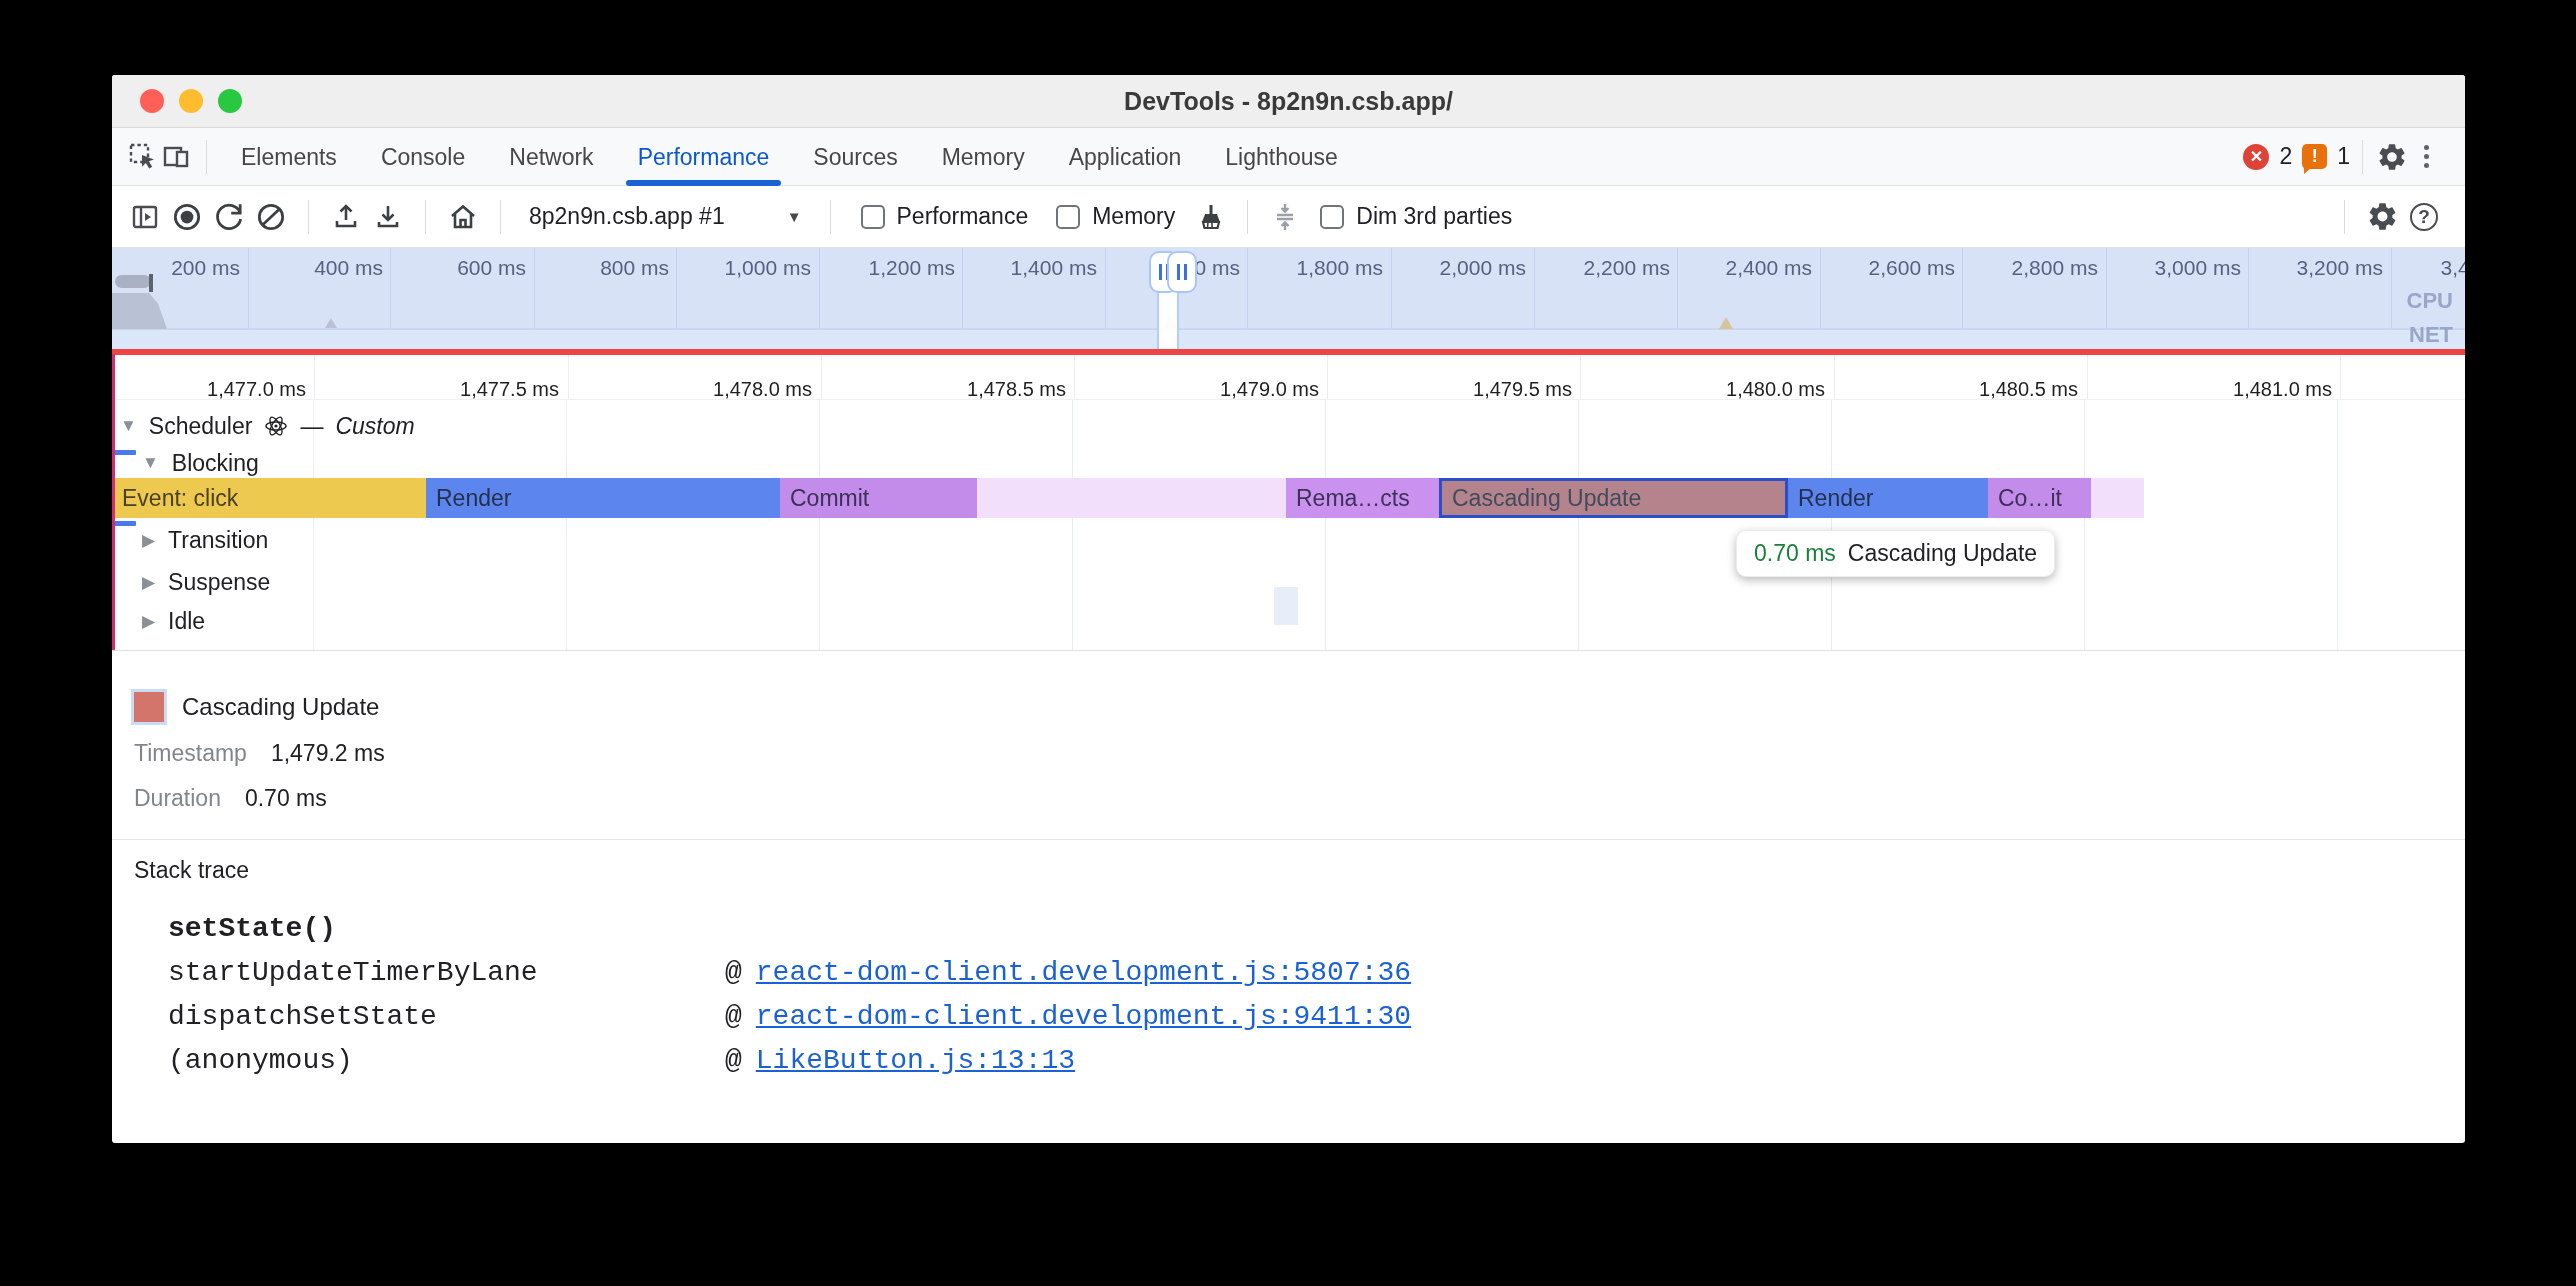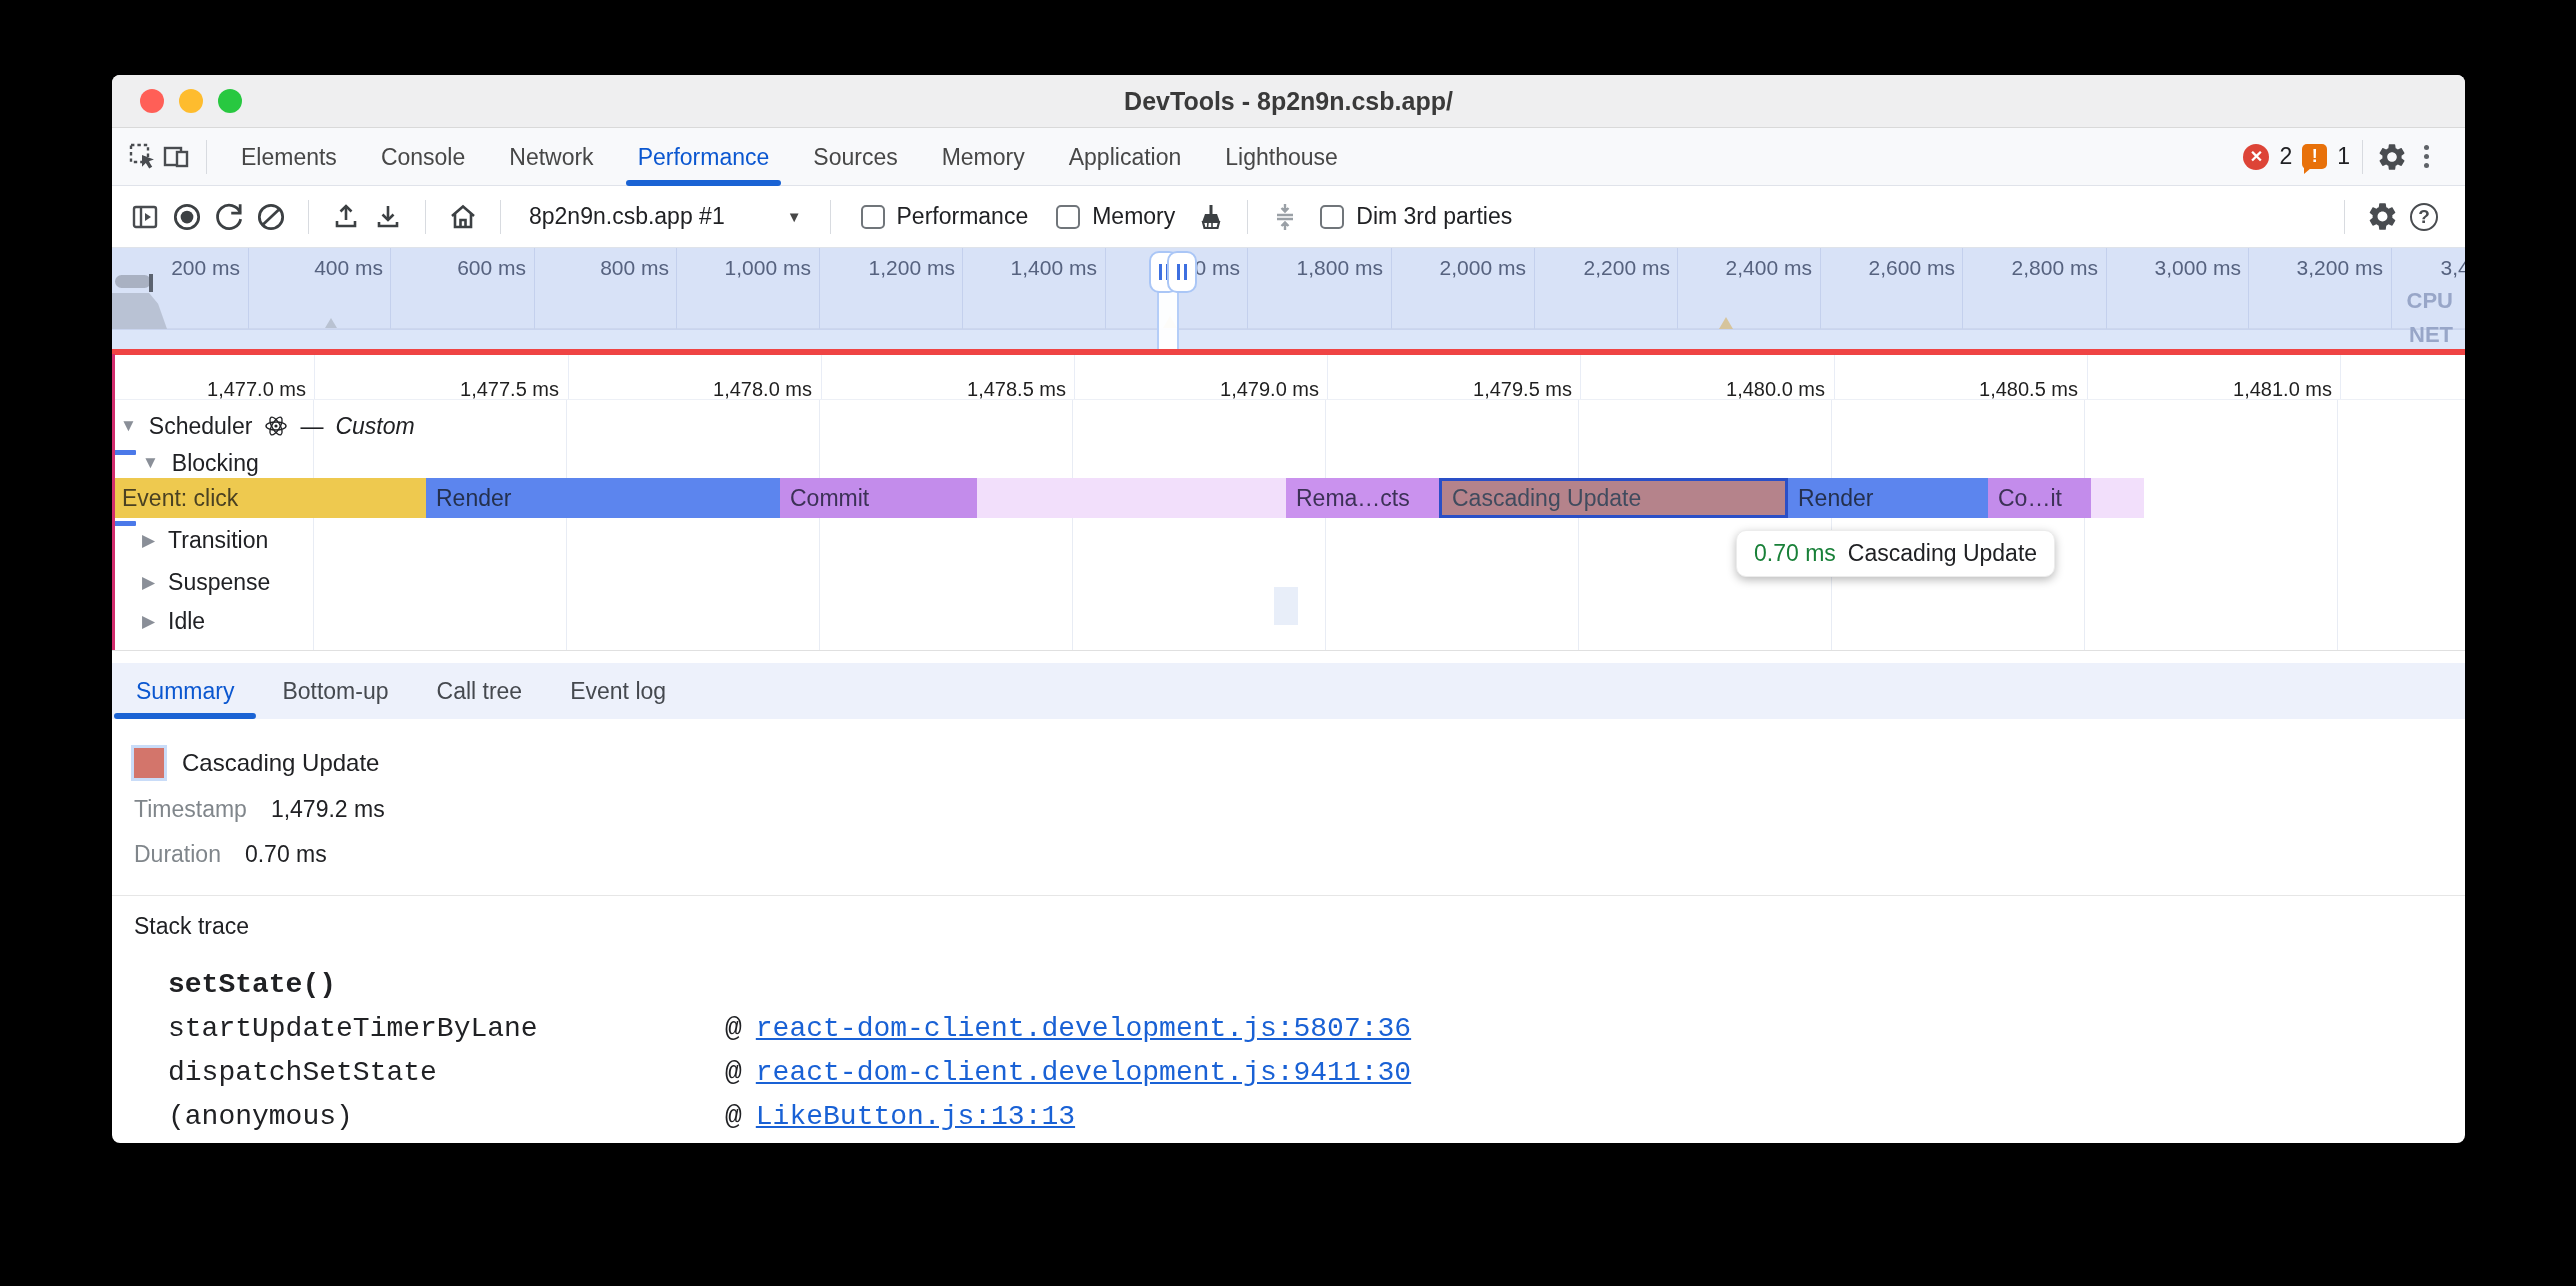"DevTools - 8p2n9n.csb.app/" .window { border-radius: 8px -> 3px }
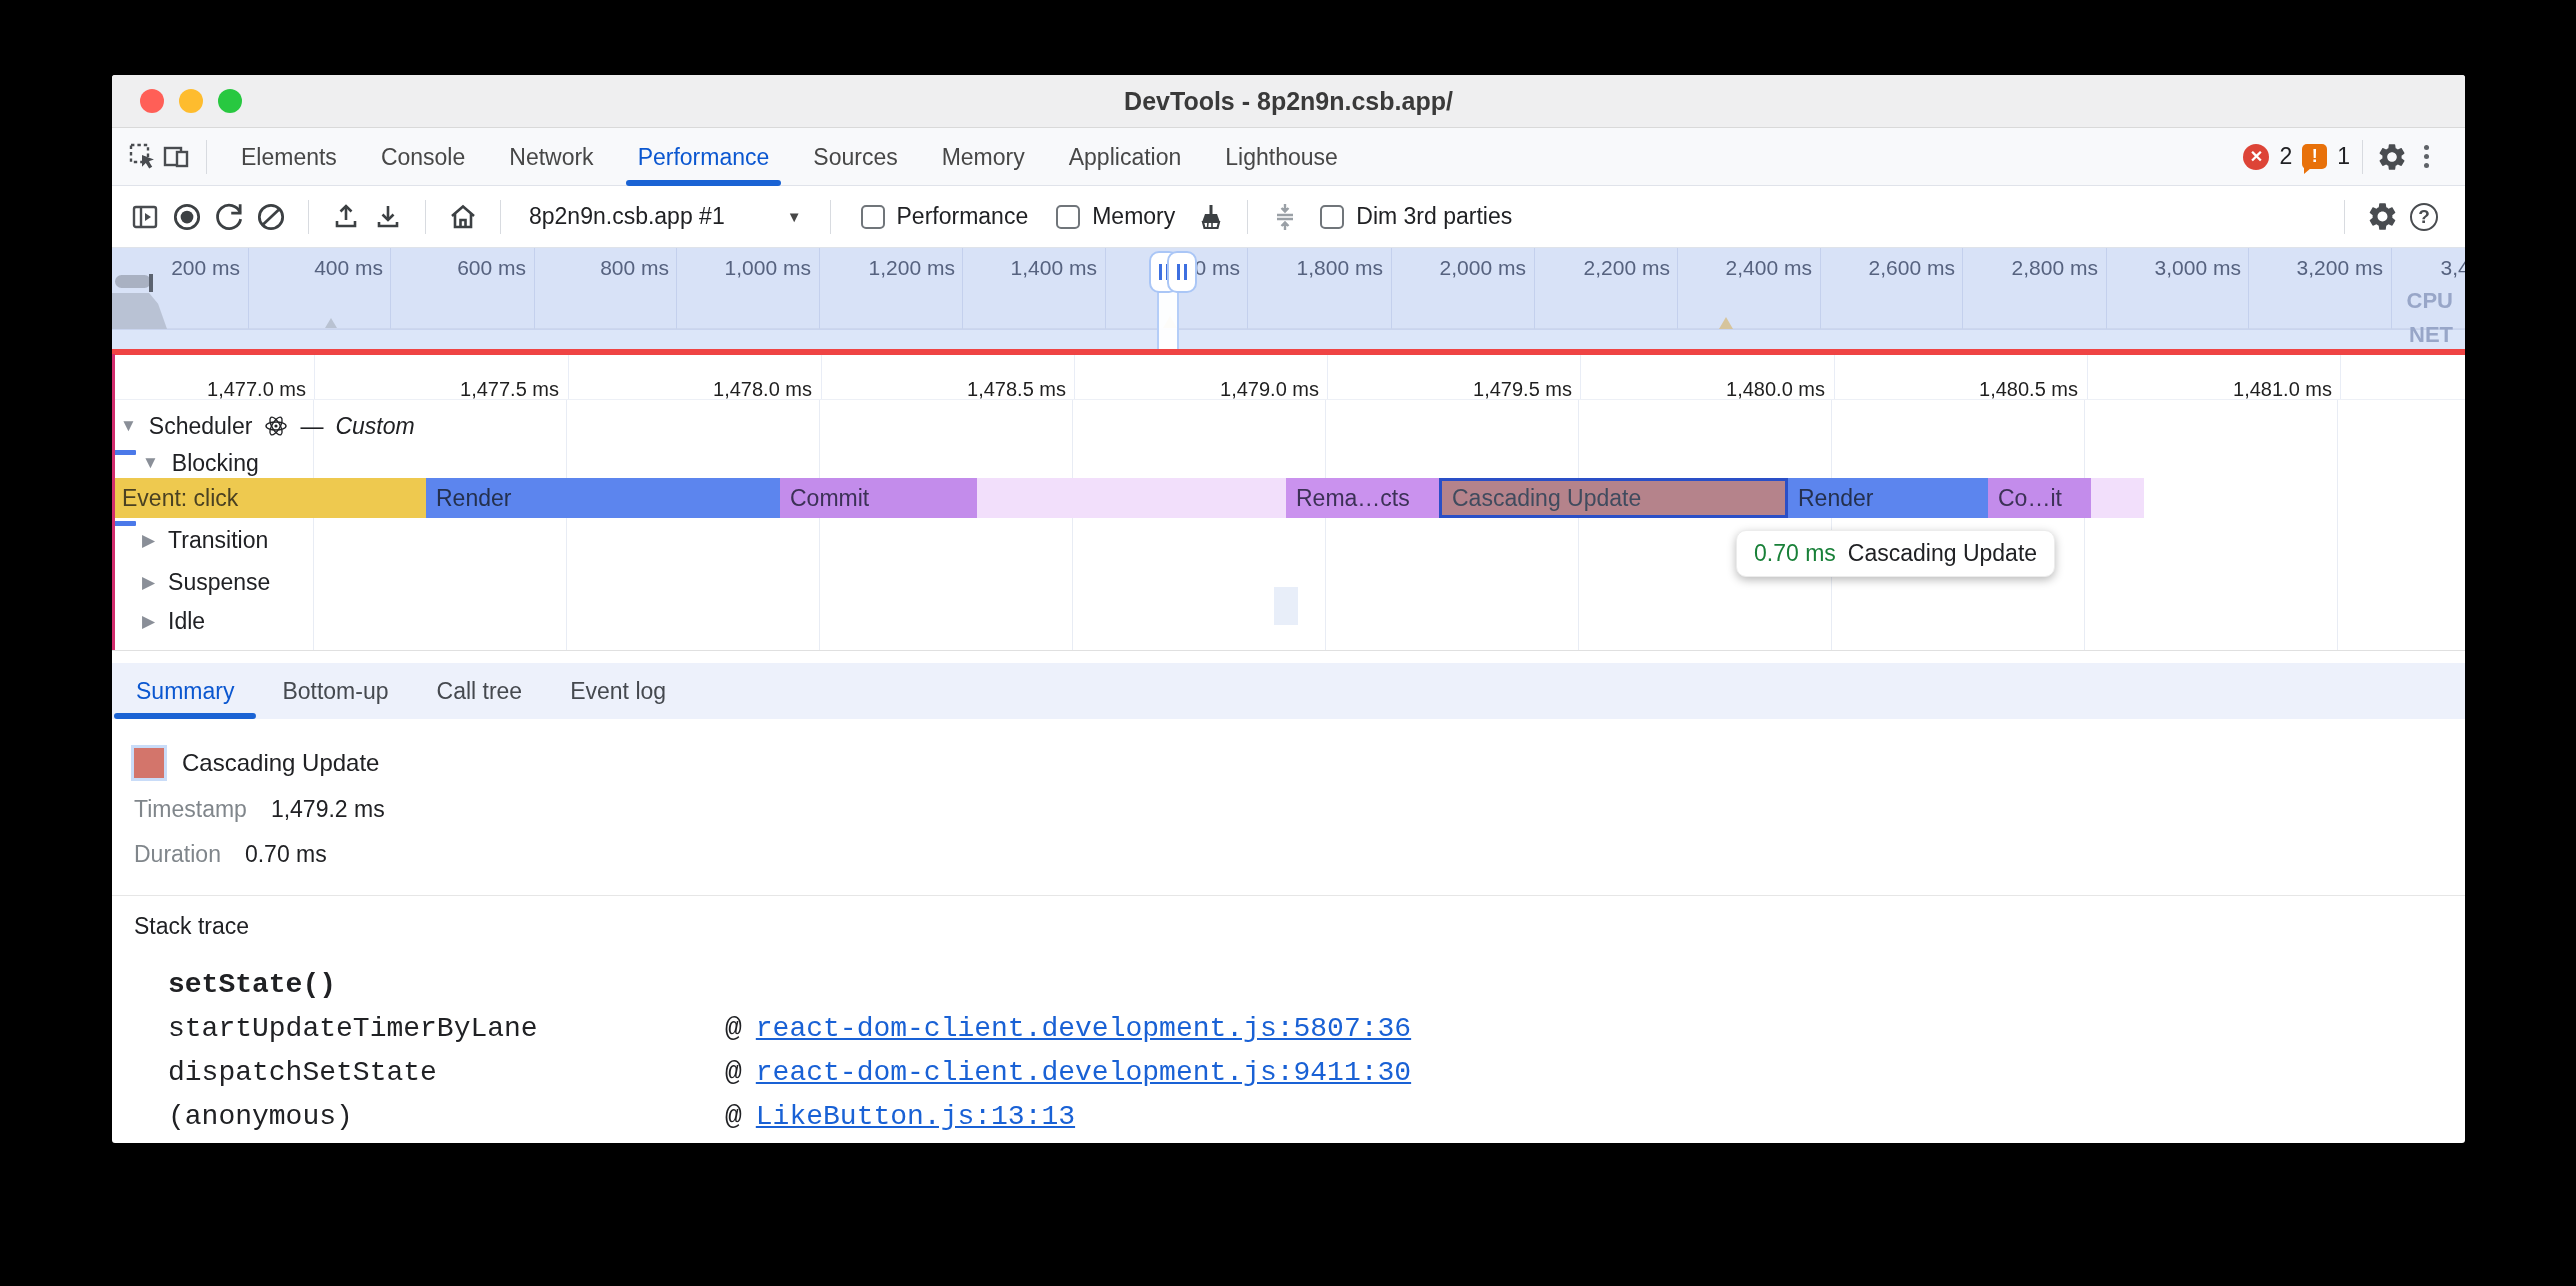"Summary" div.btabs { html: <div> <div> <span>Summary</span> <span></span> </div> <div> <span>Bottom-up</span> </div> <div> <span>Call tree</span> </div> <div> <span>Event log</span> </div> </div> -> none }
